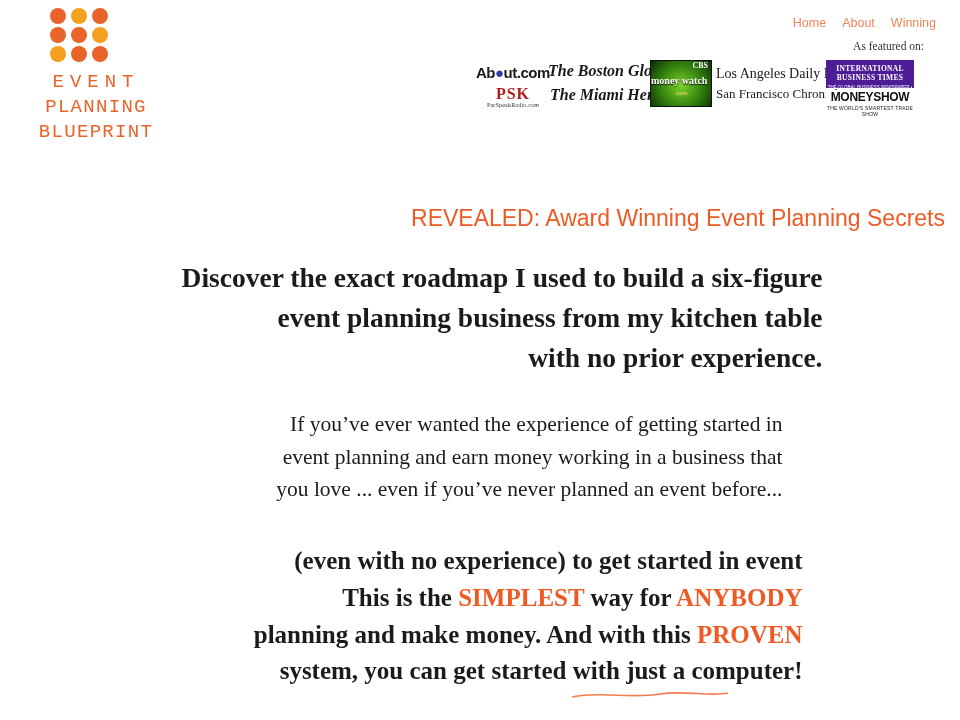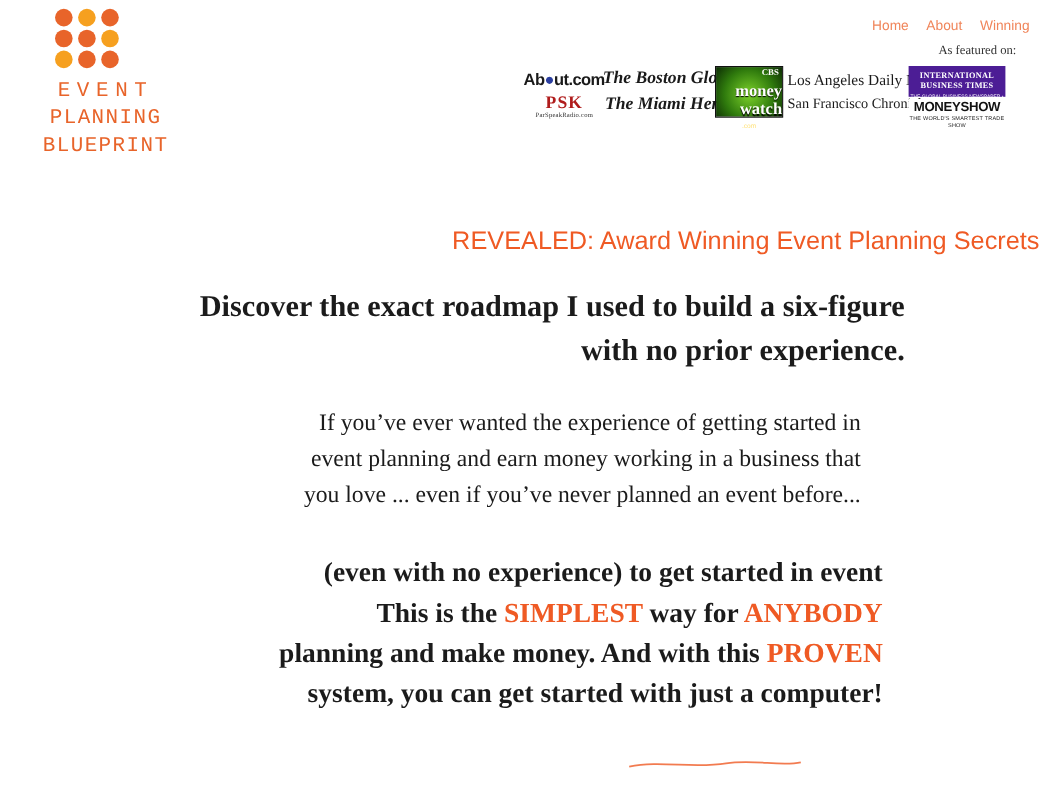"money watch" .cbs-box .cbs-mid { font-size: 15px -> 10px; text-align: right -> left }
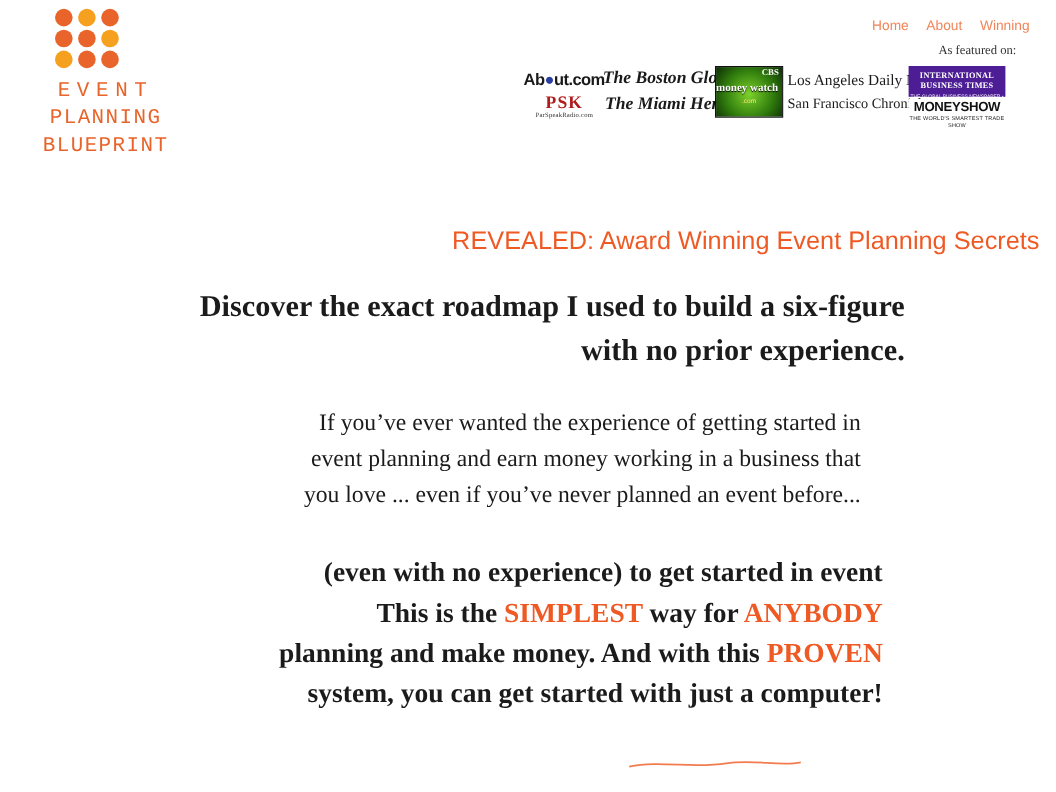"event planning business from my" div { html: none -> <div>event planning business from my kitchen table</div> }
